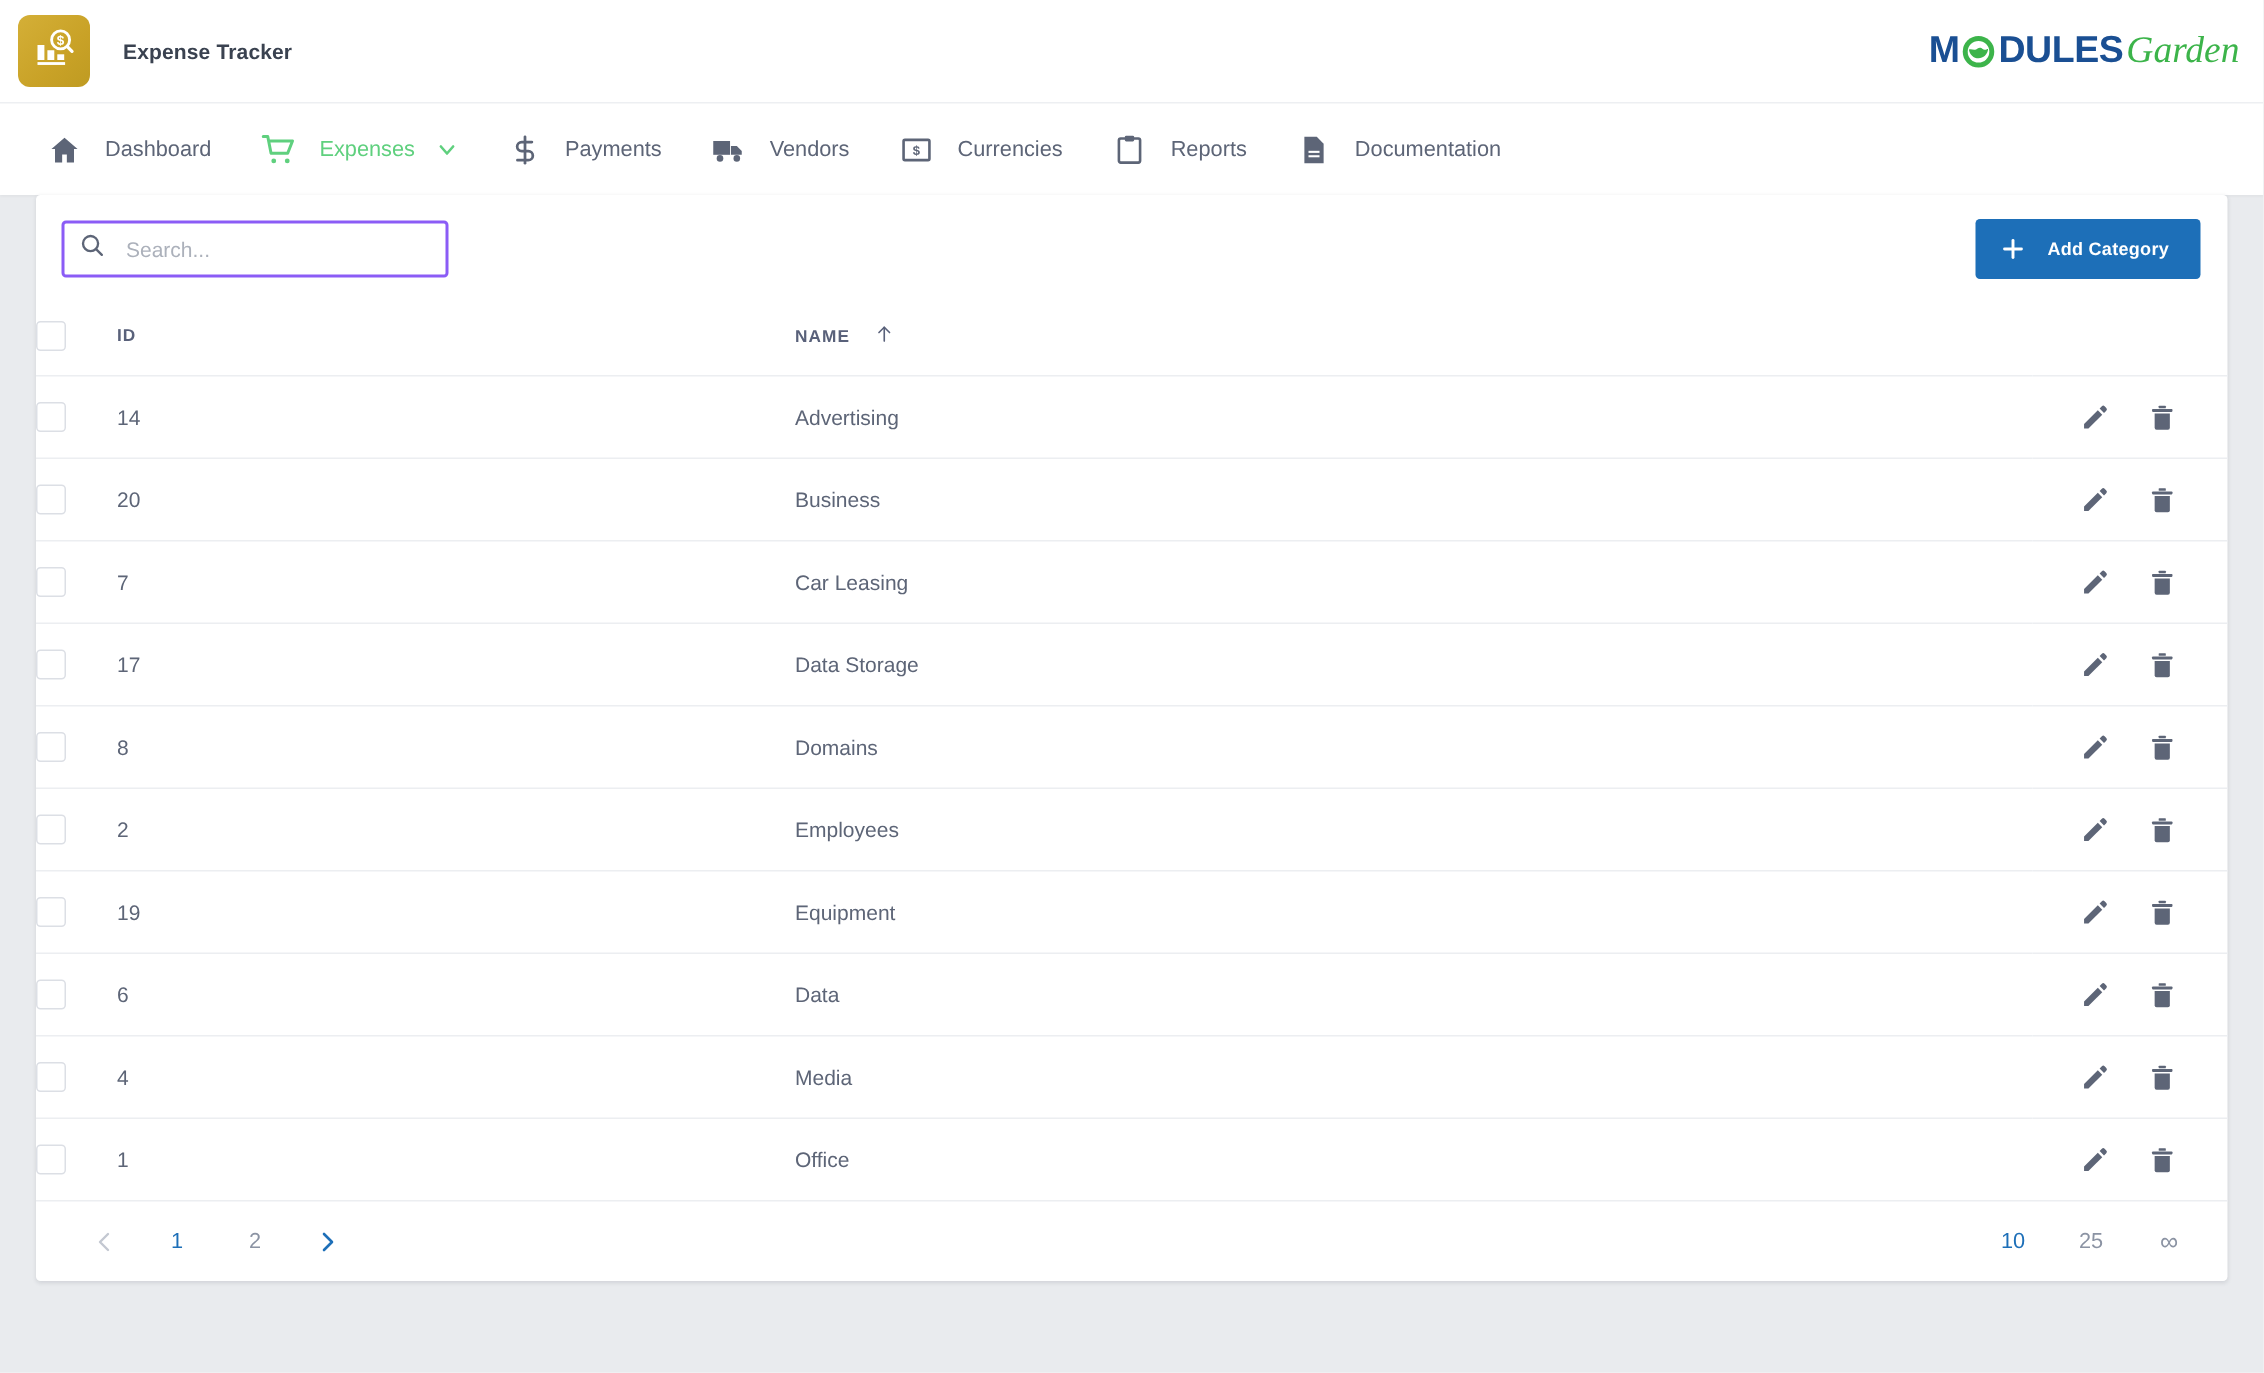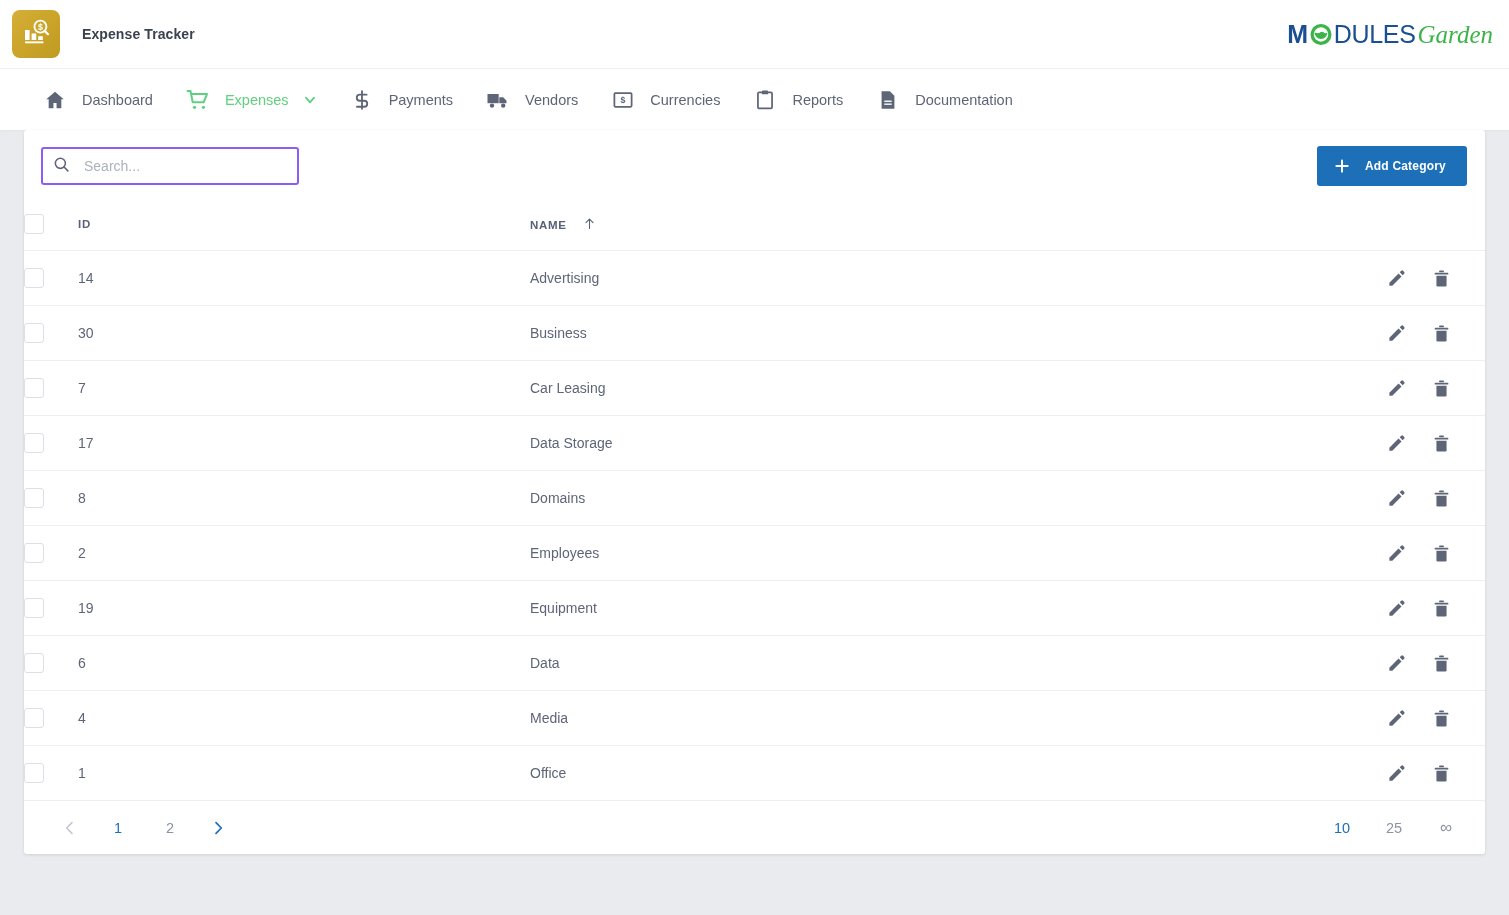"DULES" span { font-weight: normal -> bold }
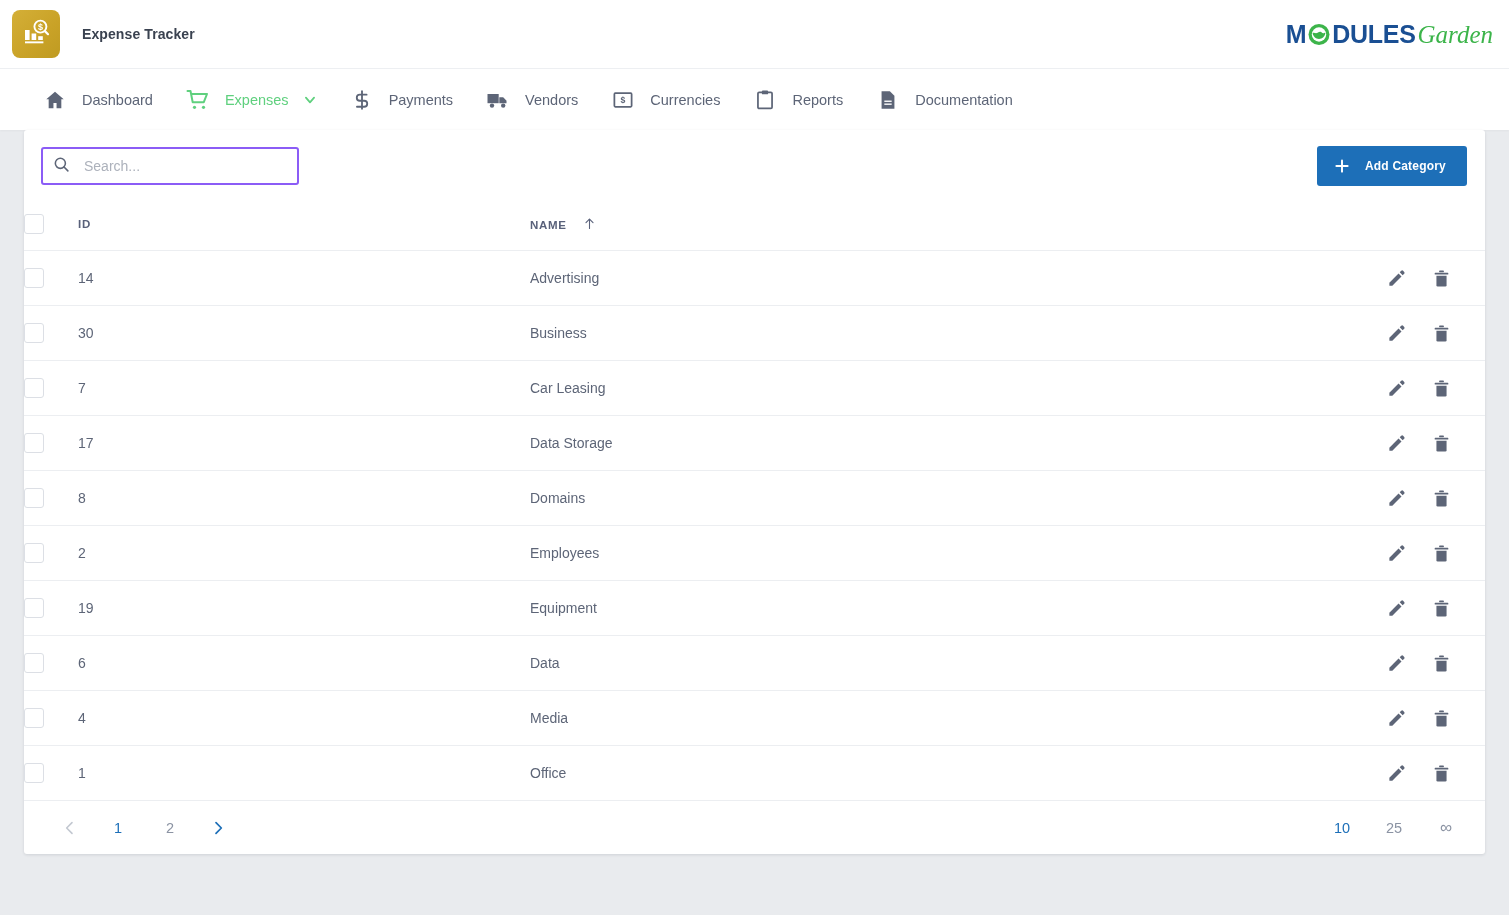"Dashboard" .navbar { padding-left: 26px -> 14px }
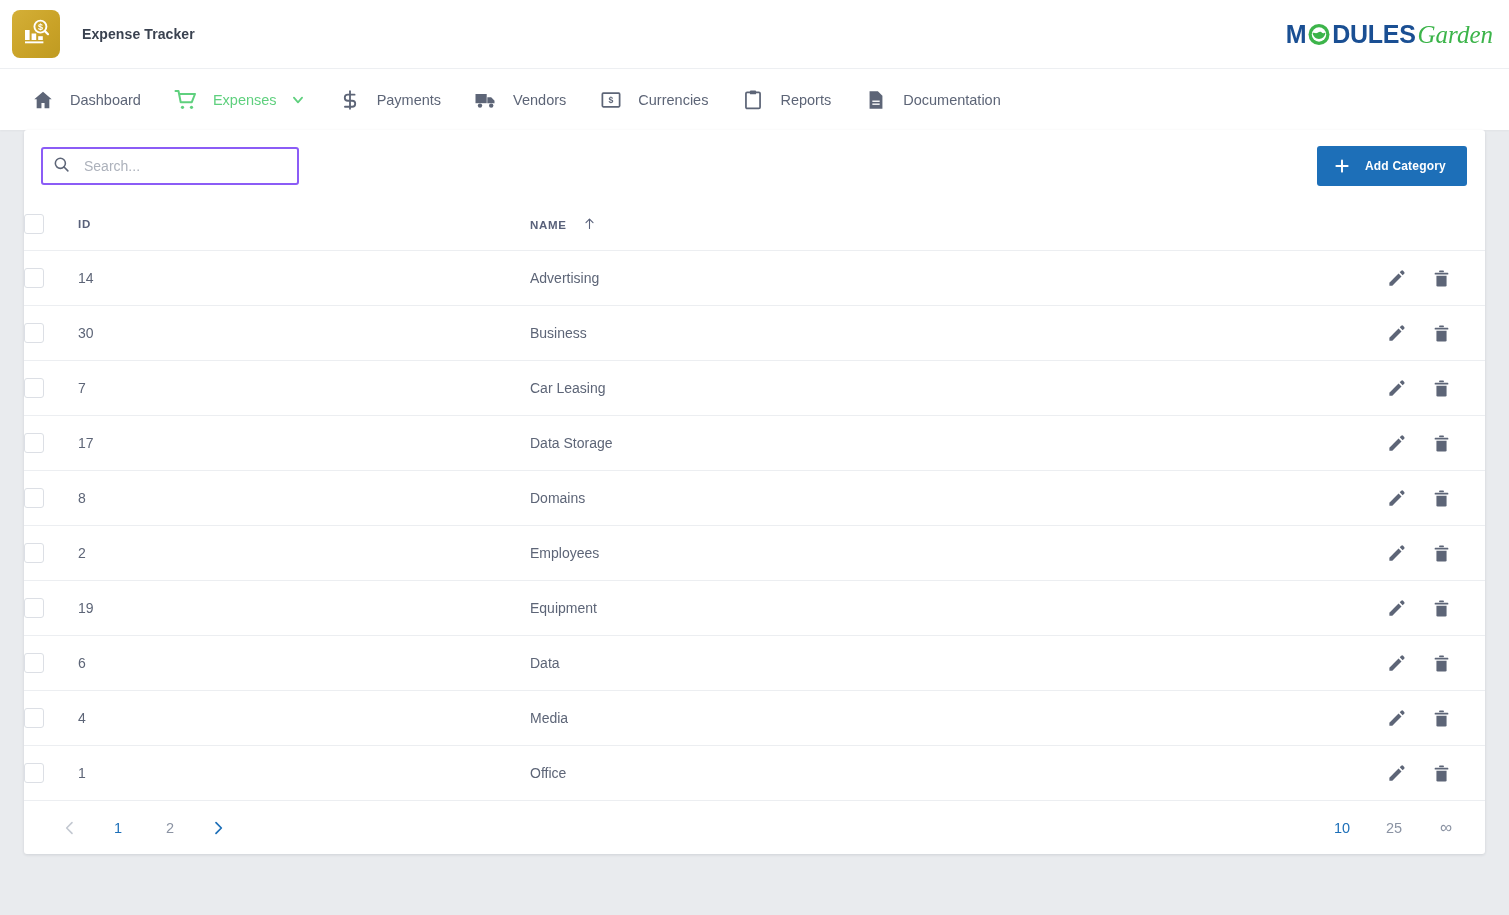"30" td.col-id { text: 30 -> 20 }
